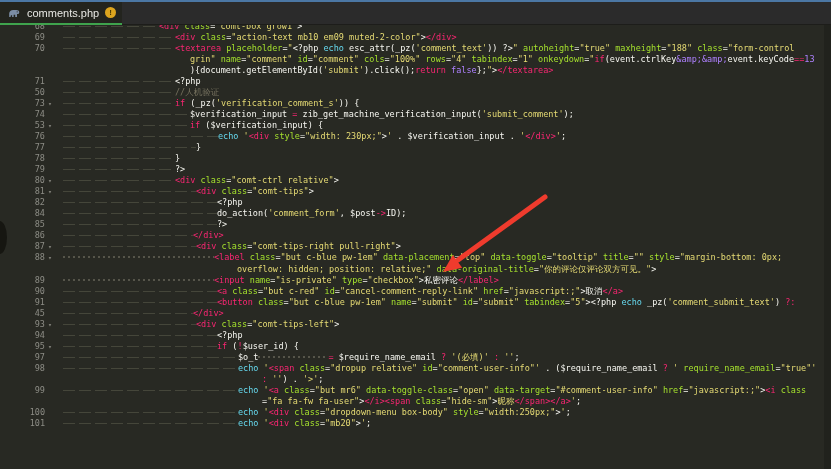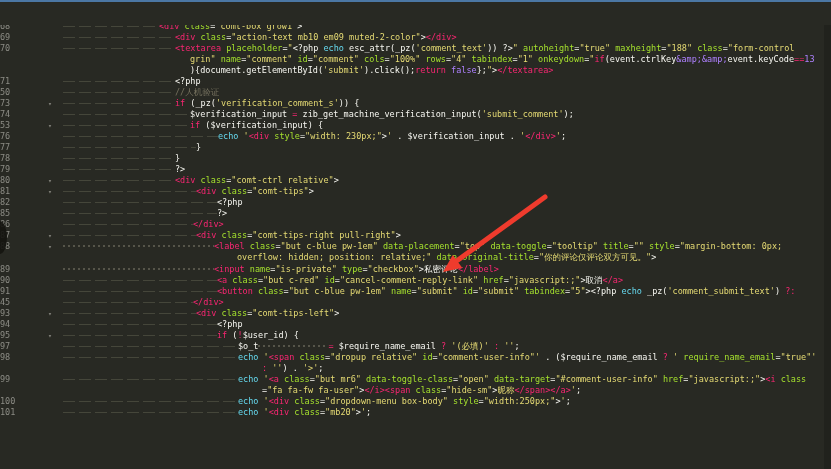"comments.php" div.tabbar { html: none -> <div> <div> <svg> <path></path> <circle></circle> </svg> <span>comments.php</span> <span>!</span> </div> </div> }
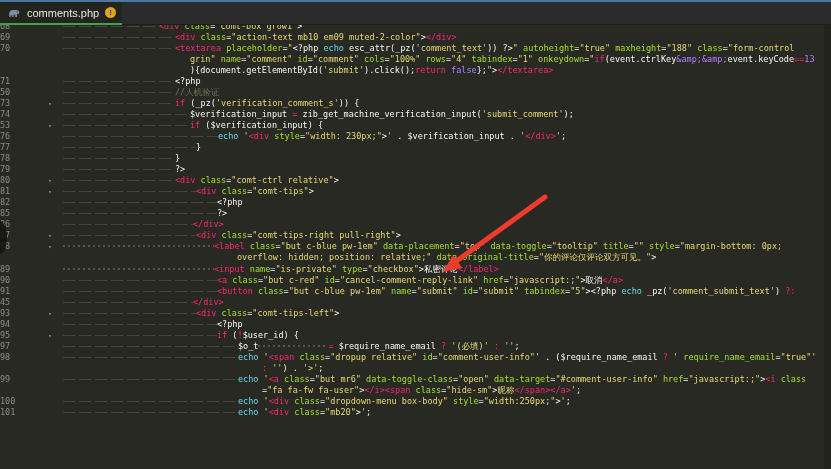"68" .ln { text-align: none -> right }
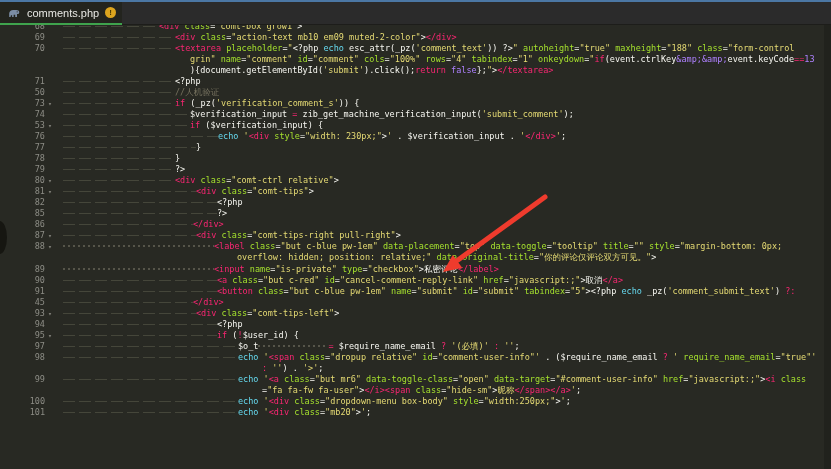"84" div.row { html: none -> <div><div><span>84</span><span></span></div><div><span></span><span>do_action(</span><span>'comment_form'</span><span>, $post</span><span>-&gt;</span><span>ID);</span></div></div> }
